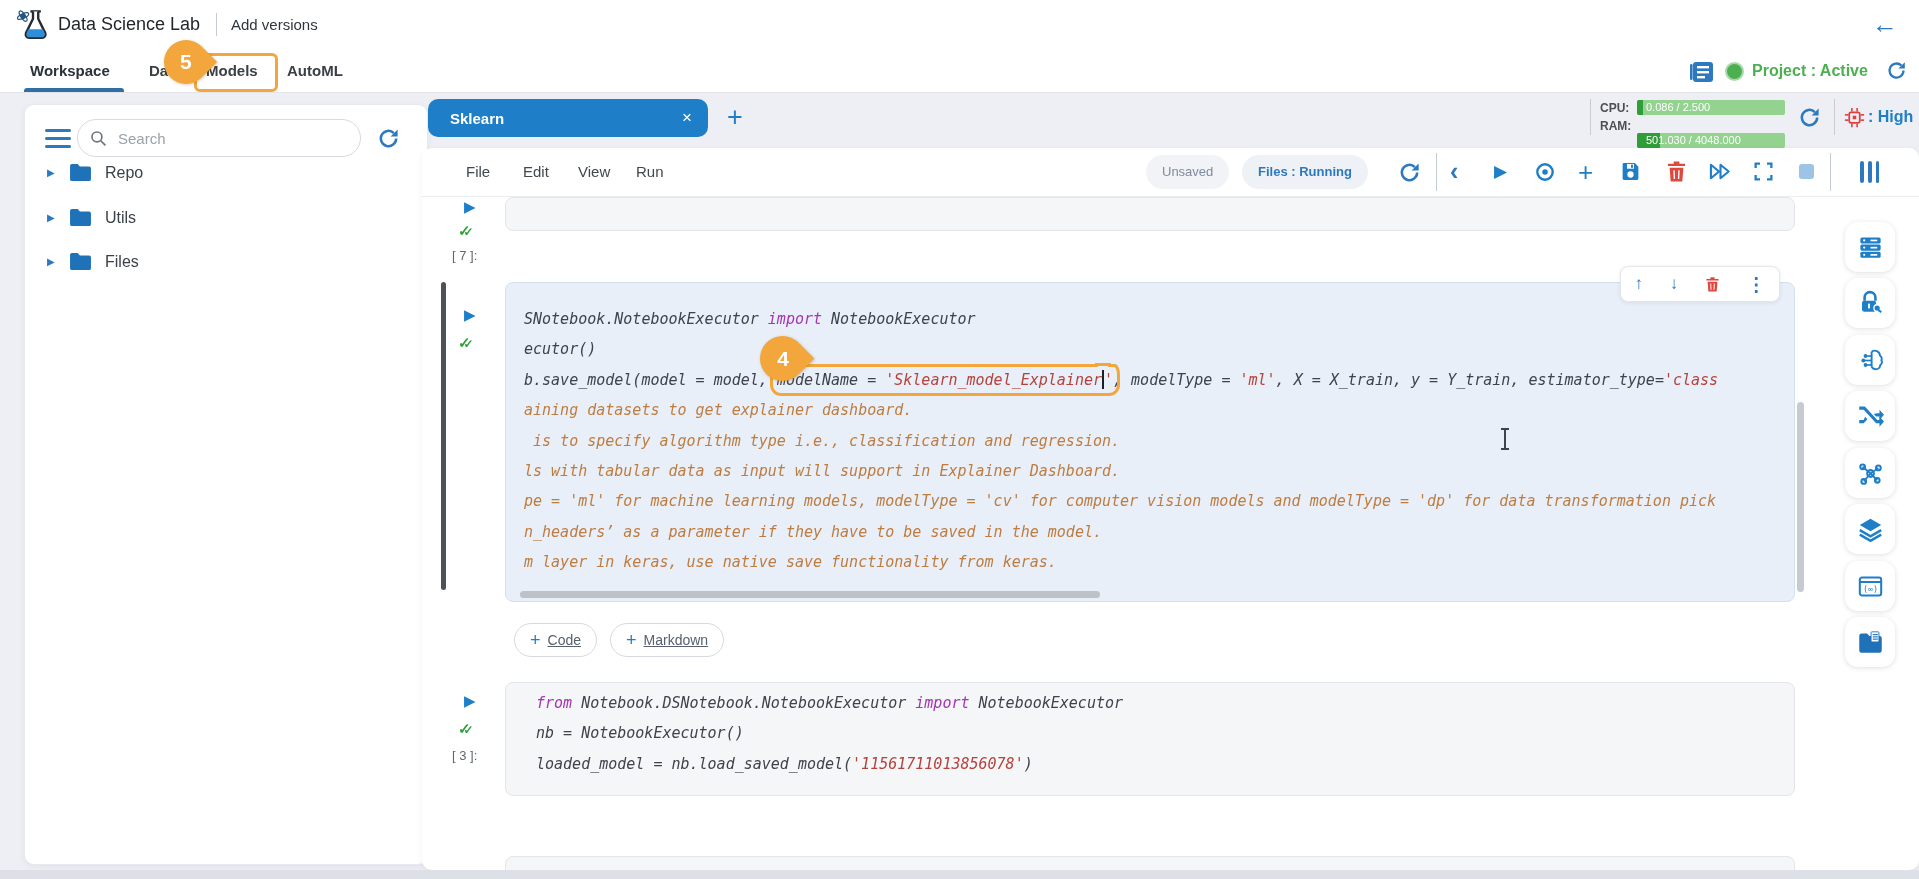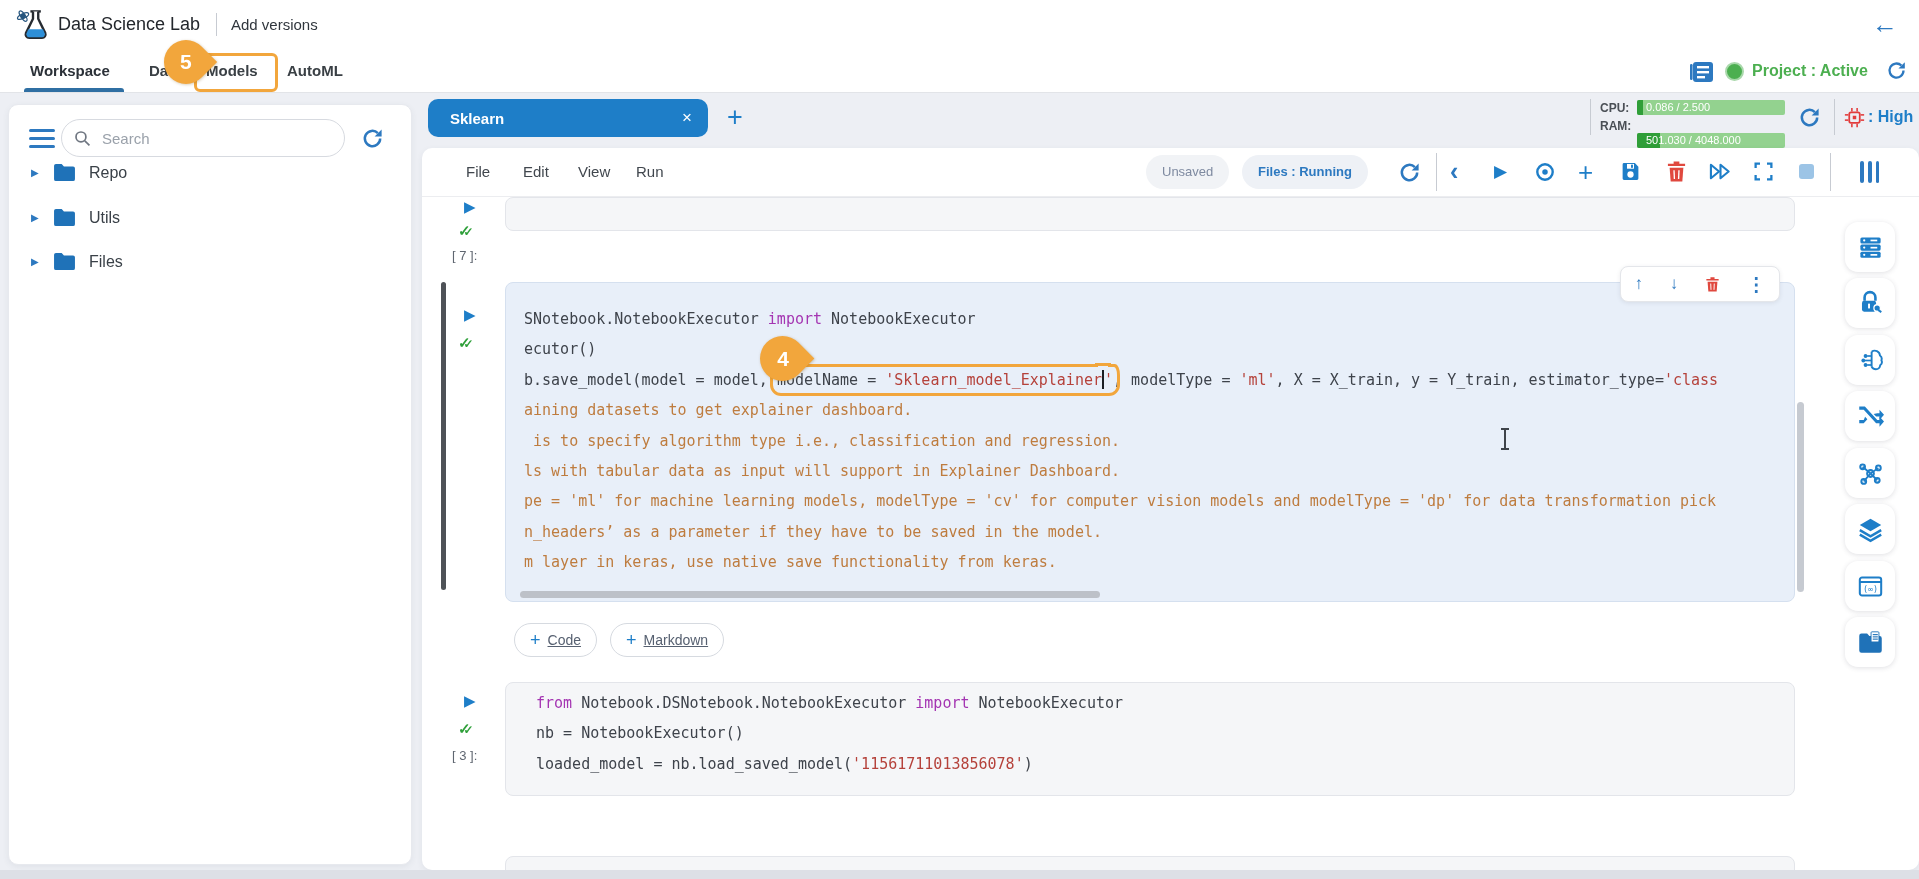"Search" div.abs { left: 8px -> 24px }
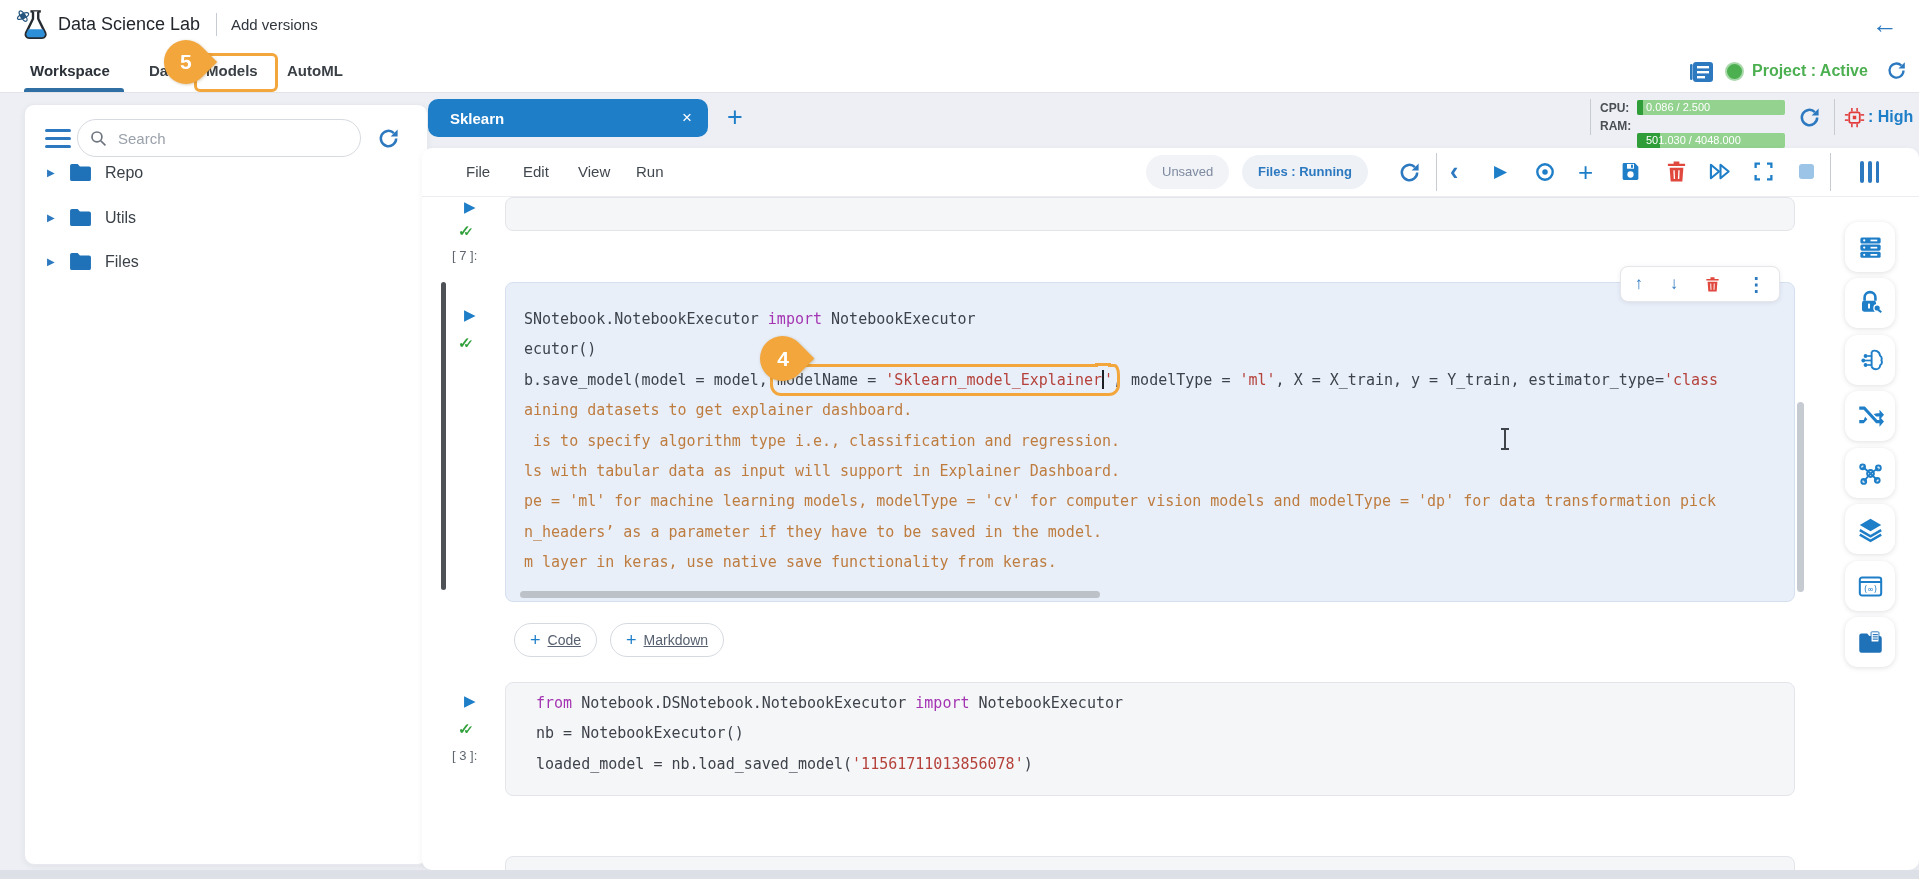"SNotebook.NotebookExecutor import" .code { font-style: none -> italic }
